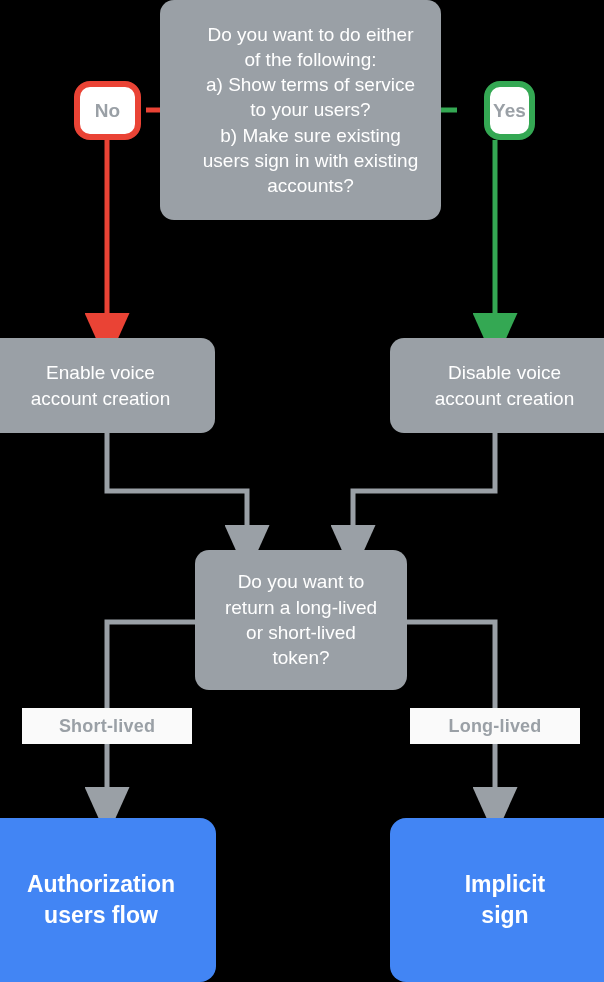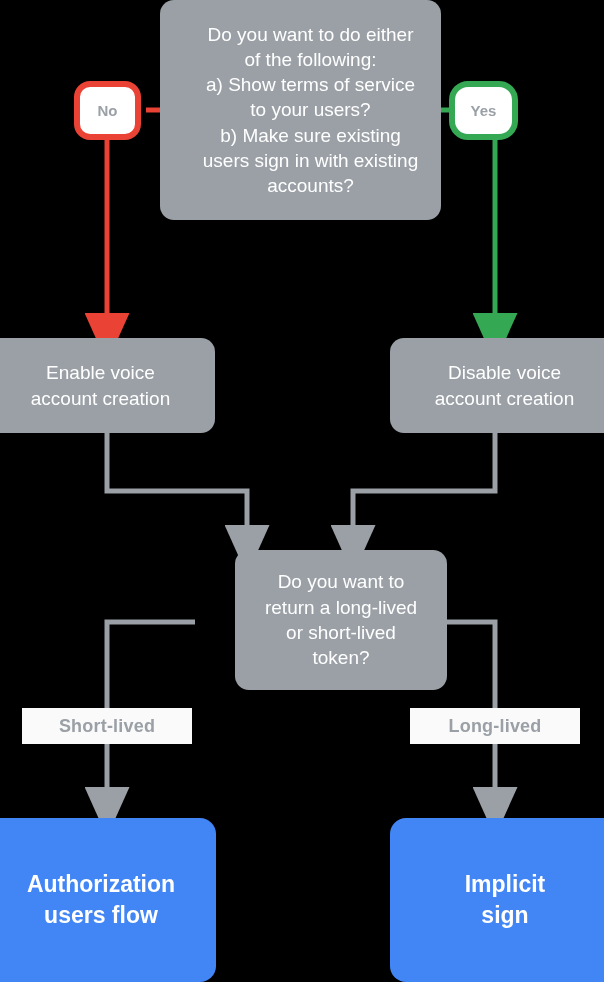"No" .pill { font-size: 15px -> 19px }
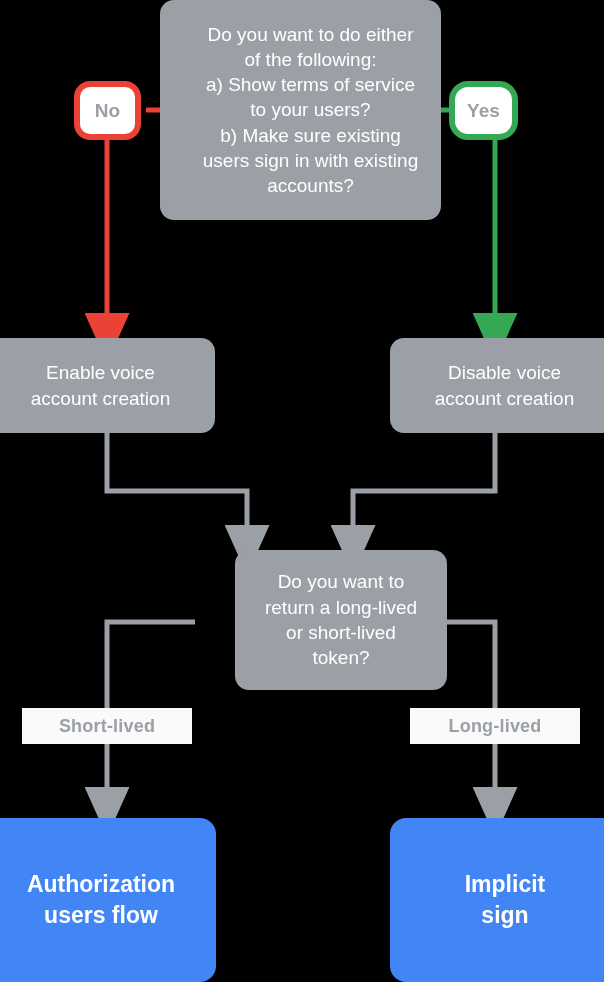"Yes" div.pill { border-radius: 19px -> none; left: 449px -> 484px; width: 69px -> 51px }
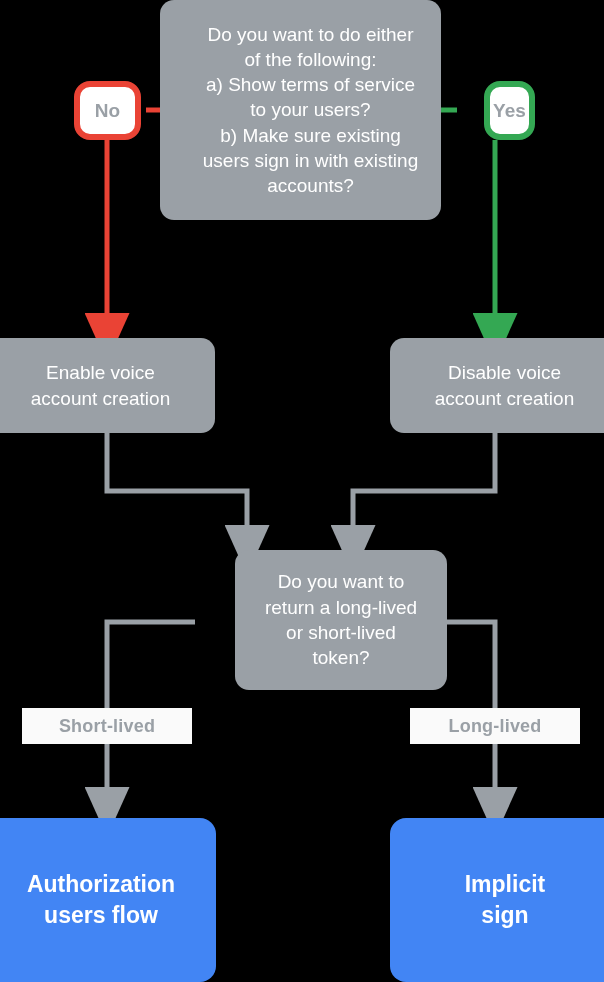"Do you want to" div.node { margin-left: 40px -> none }
